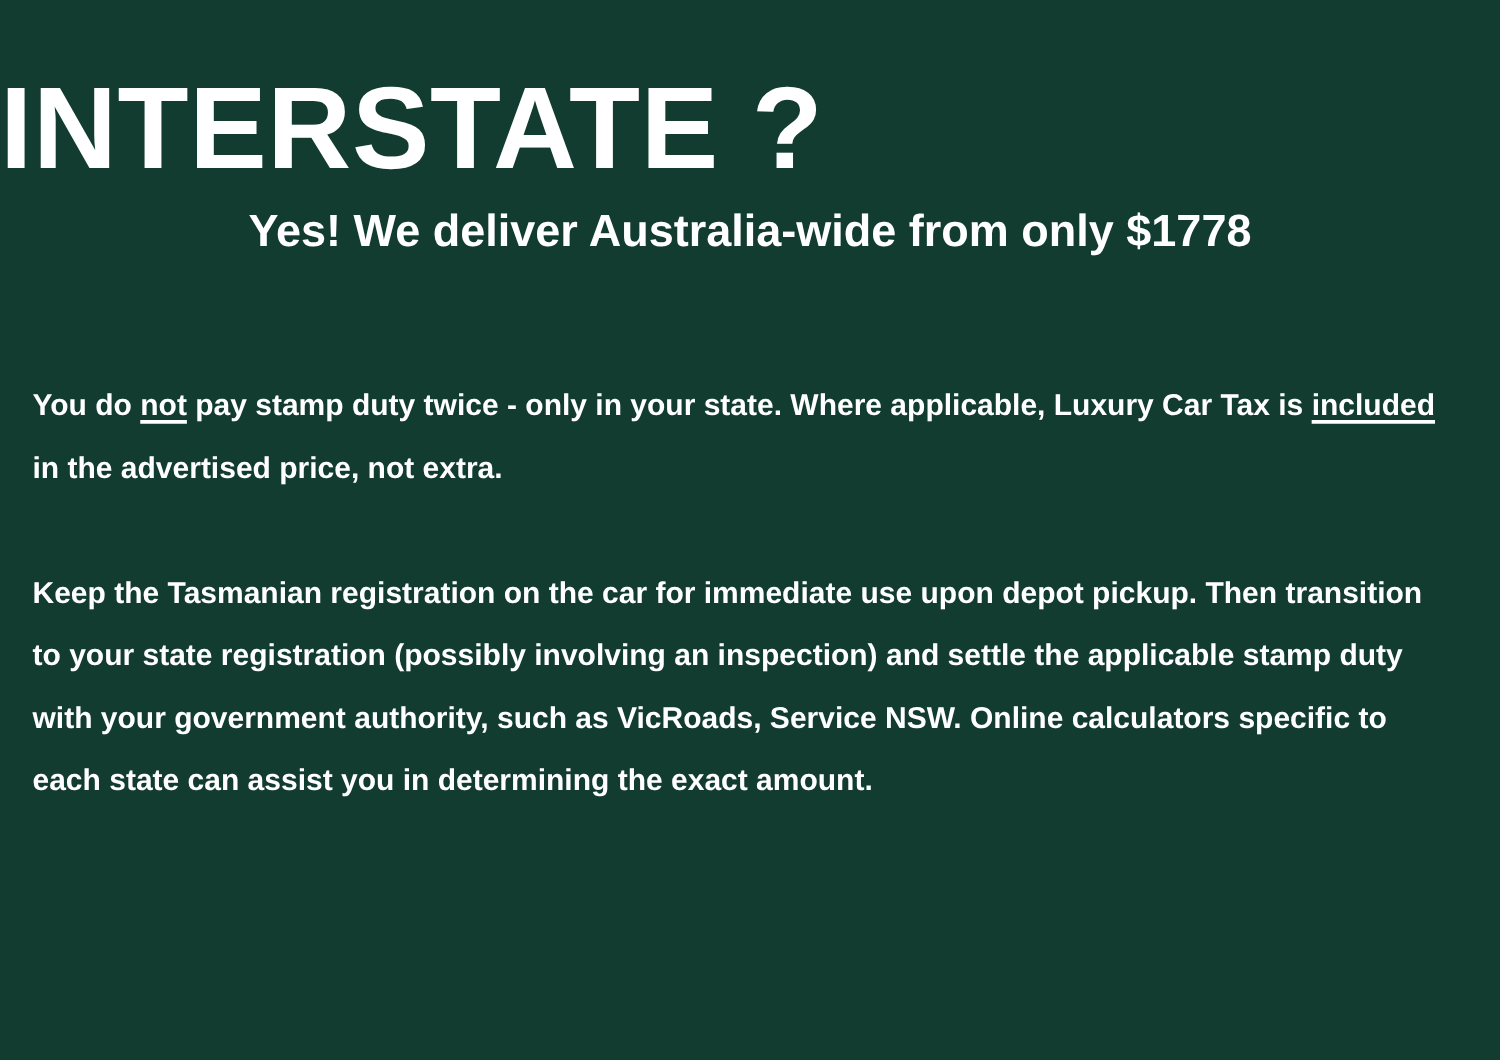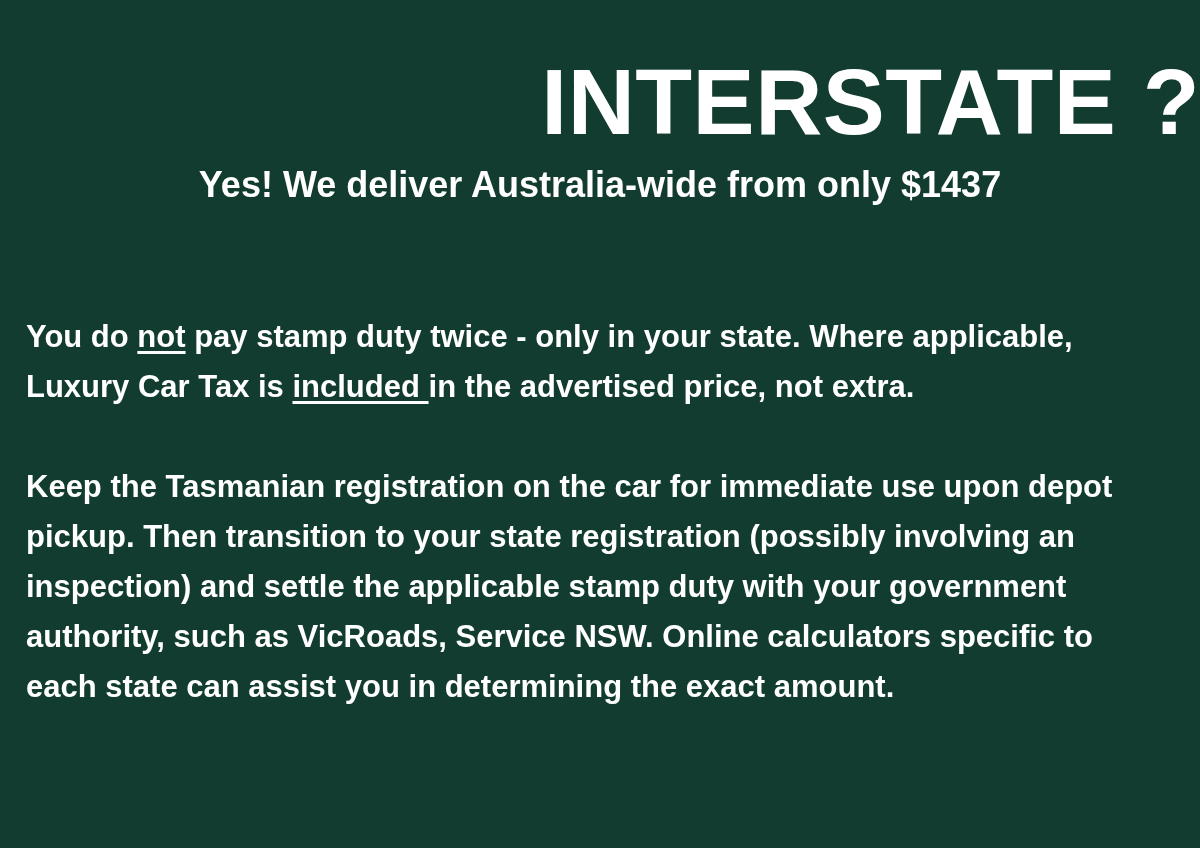"INTERSTATE ?" .headline { text-align: right -> left }
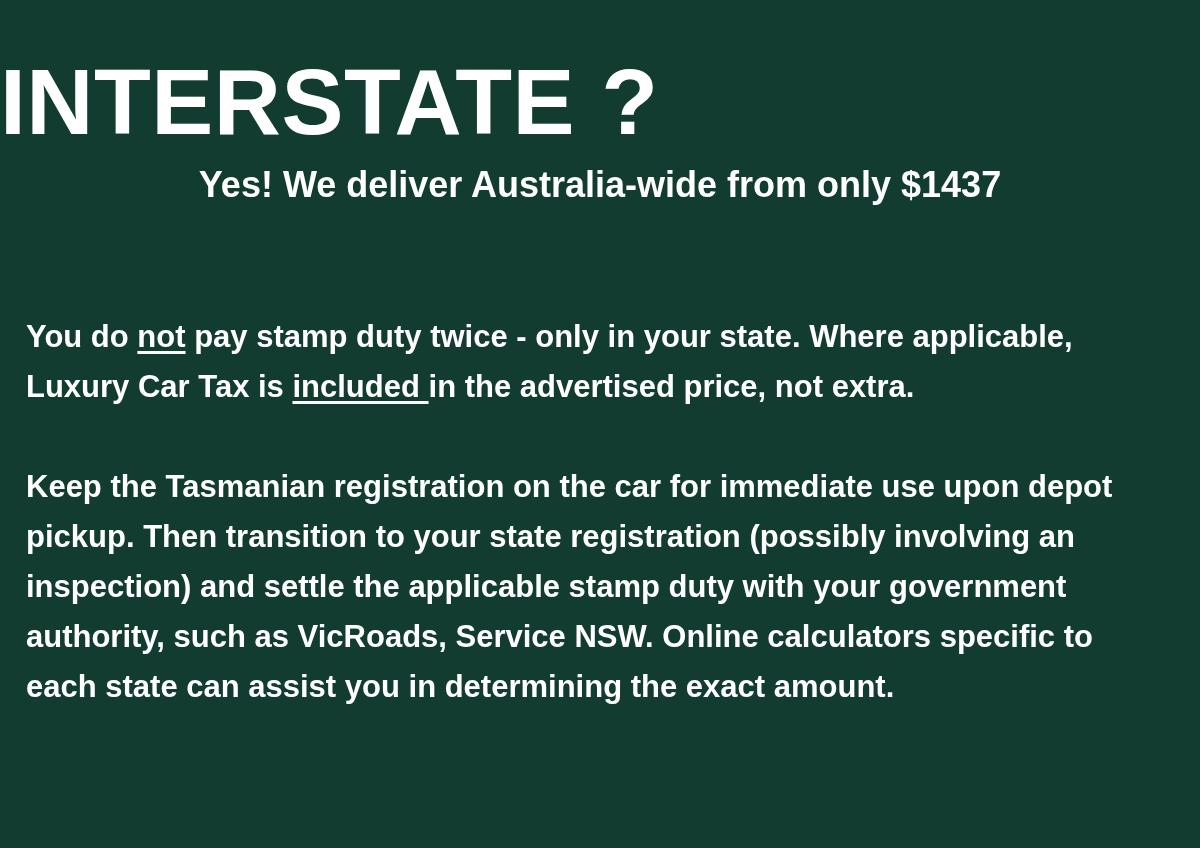"Yes! We deliver Australia-wide from" span.subhead-line { text: $1437 -> $1778 }
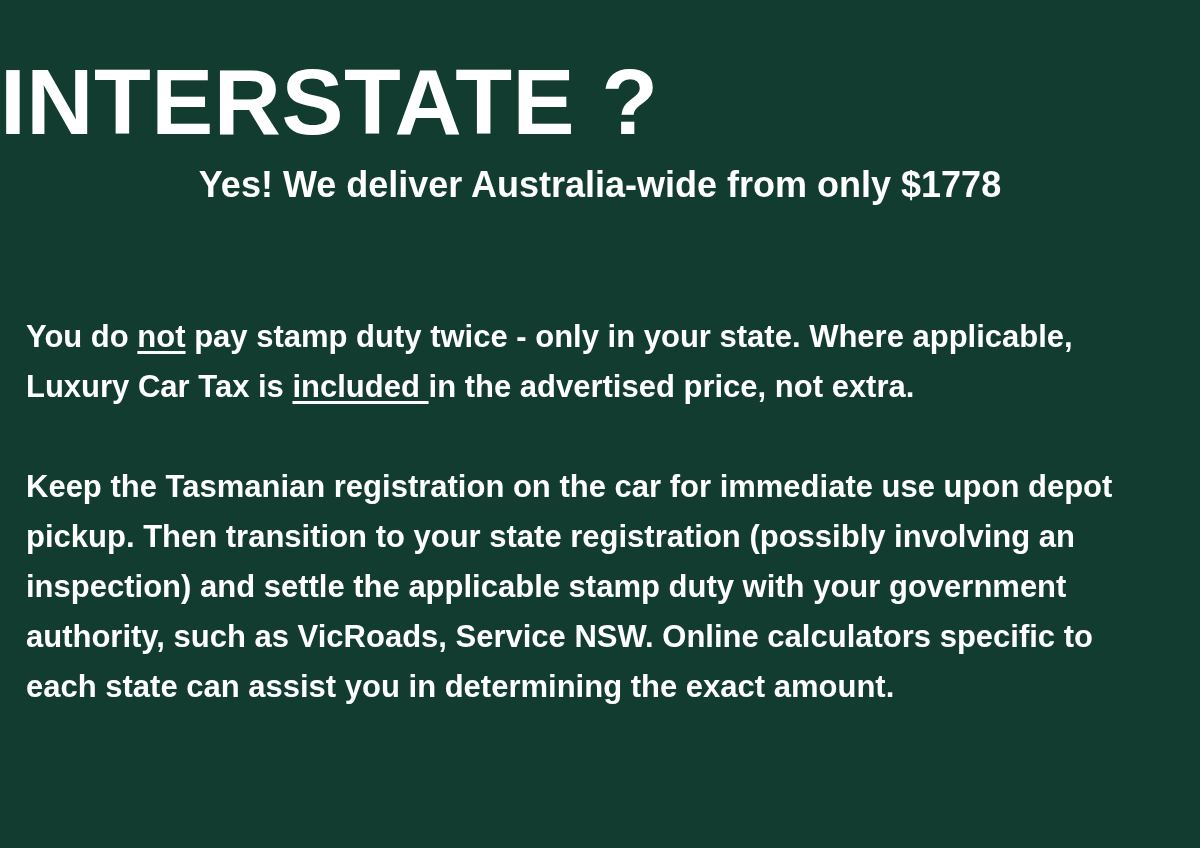"You do not pay stamp" .body-copy { font-size: 31px -> 24px; top: 312px -> 300px }
